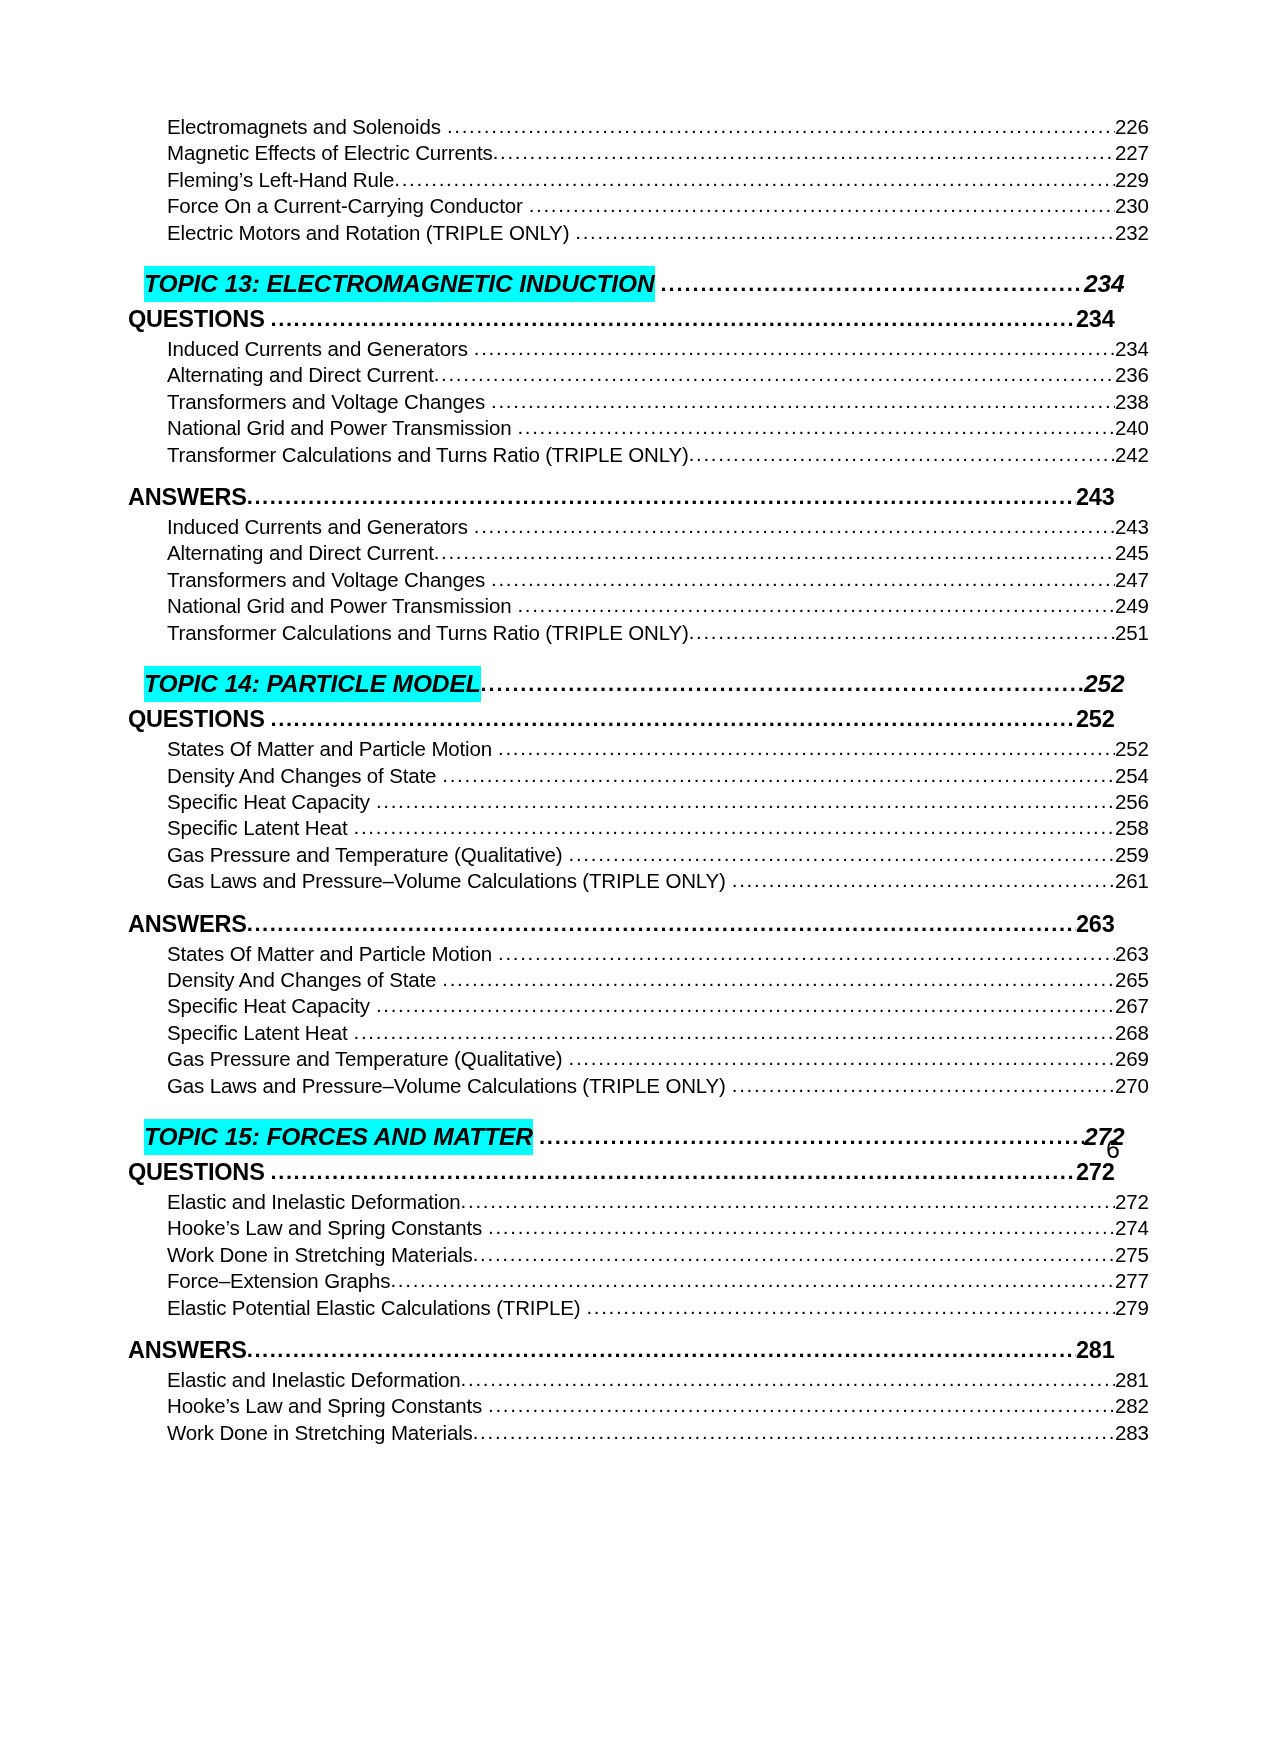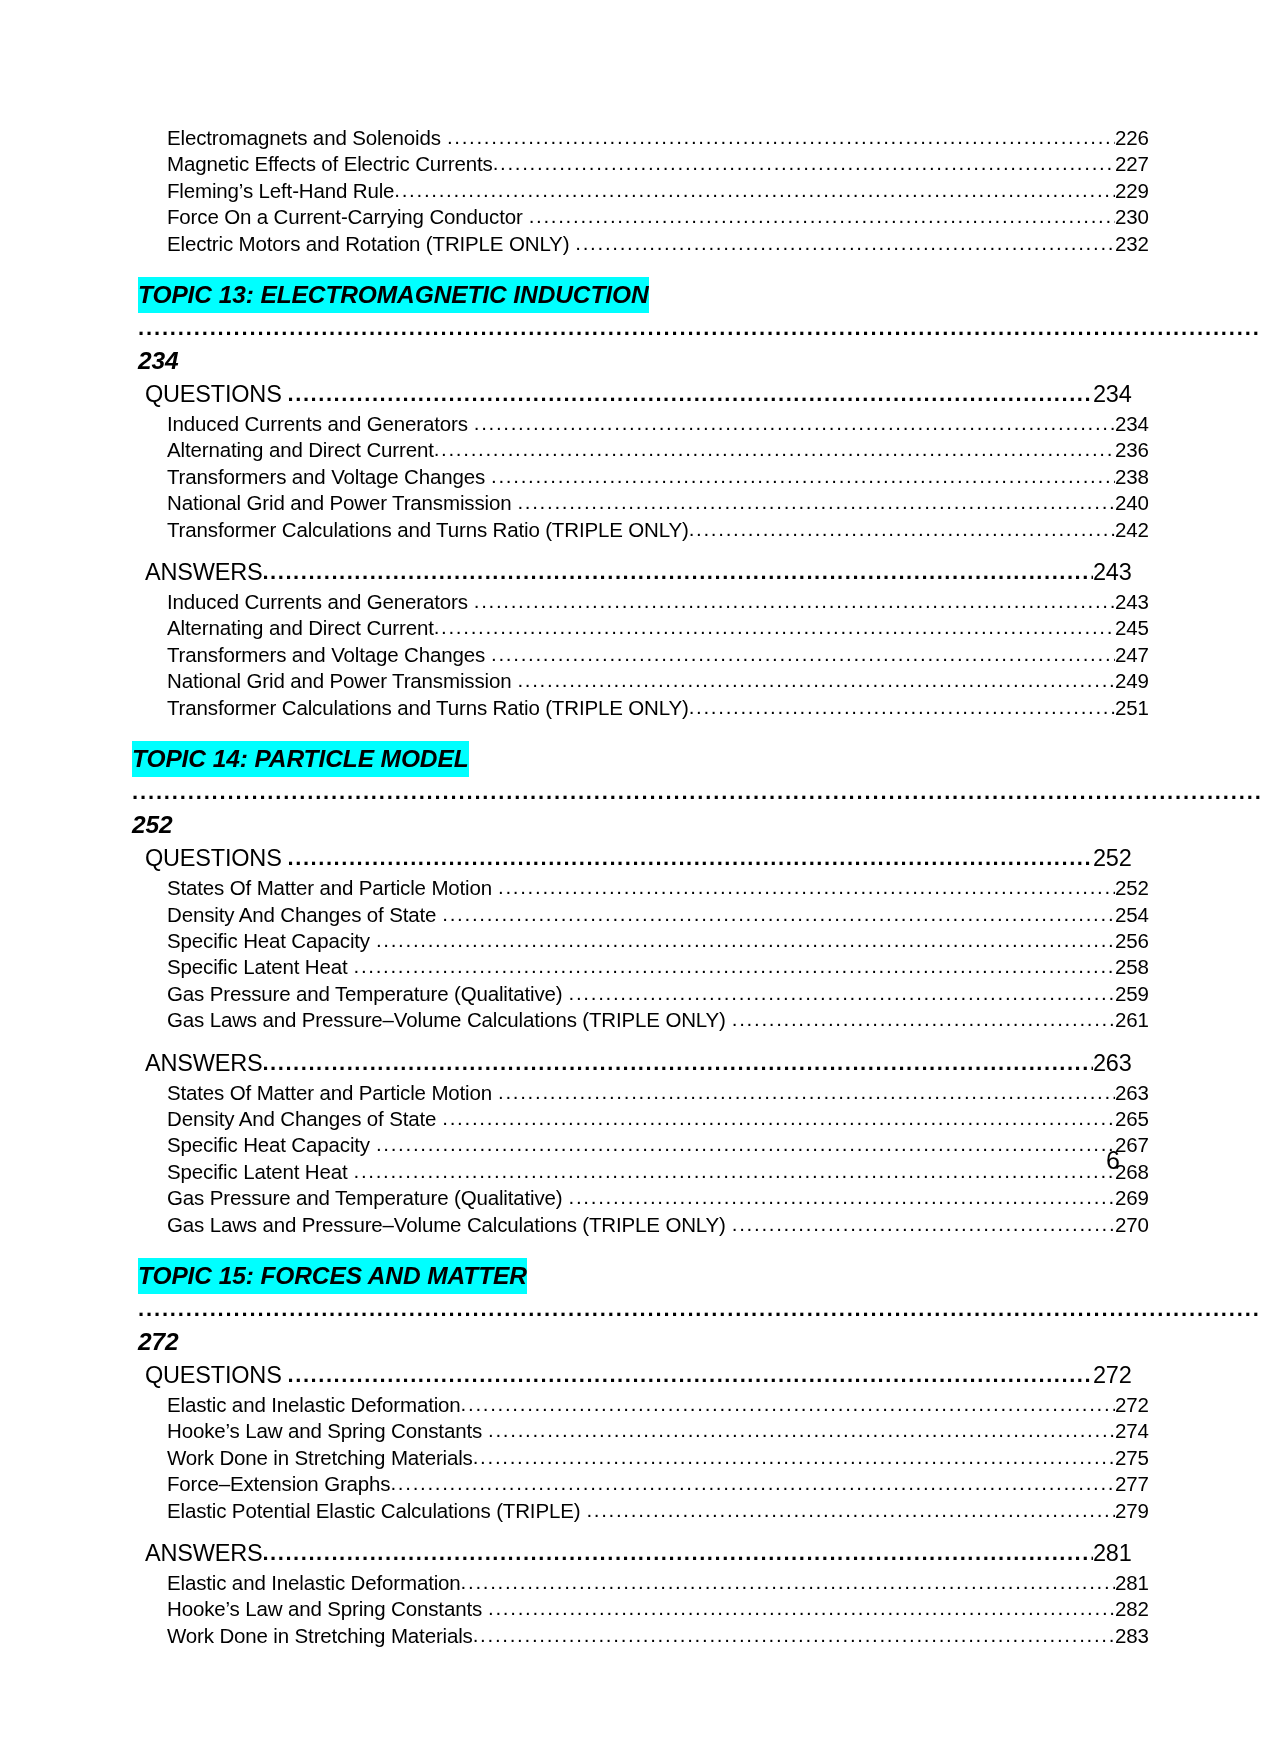"Electromagnets and Solenoids" .page { top: 15px -> 4px }
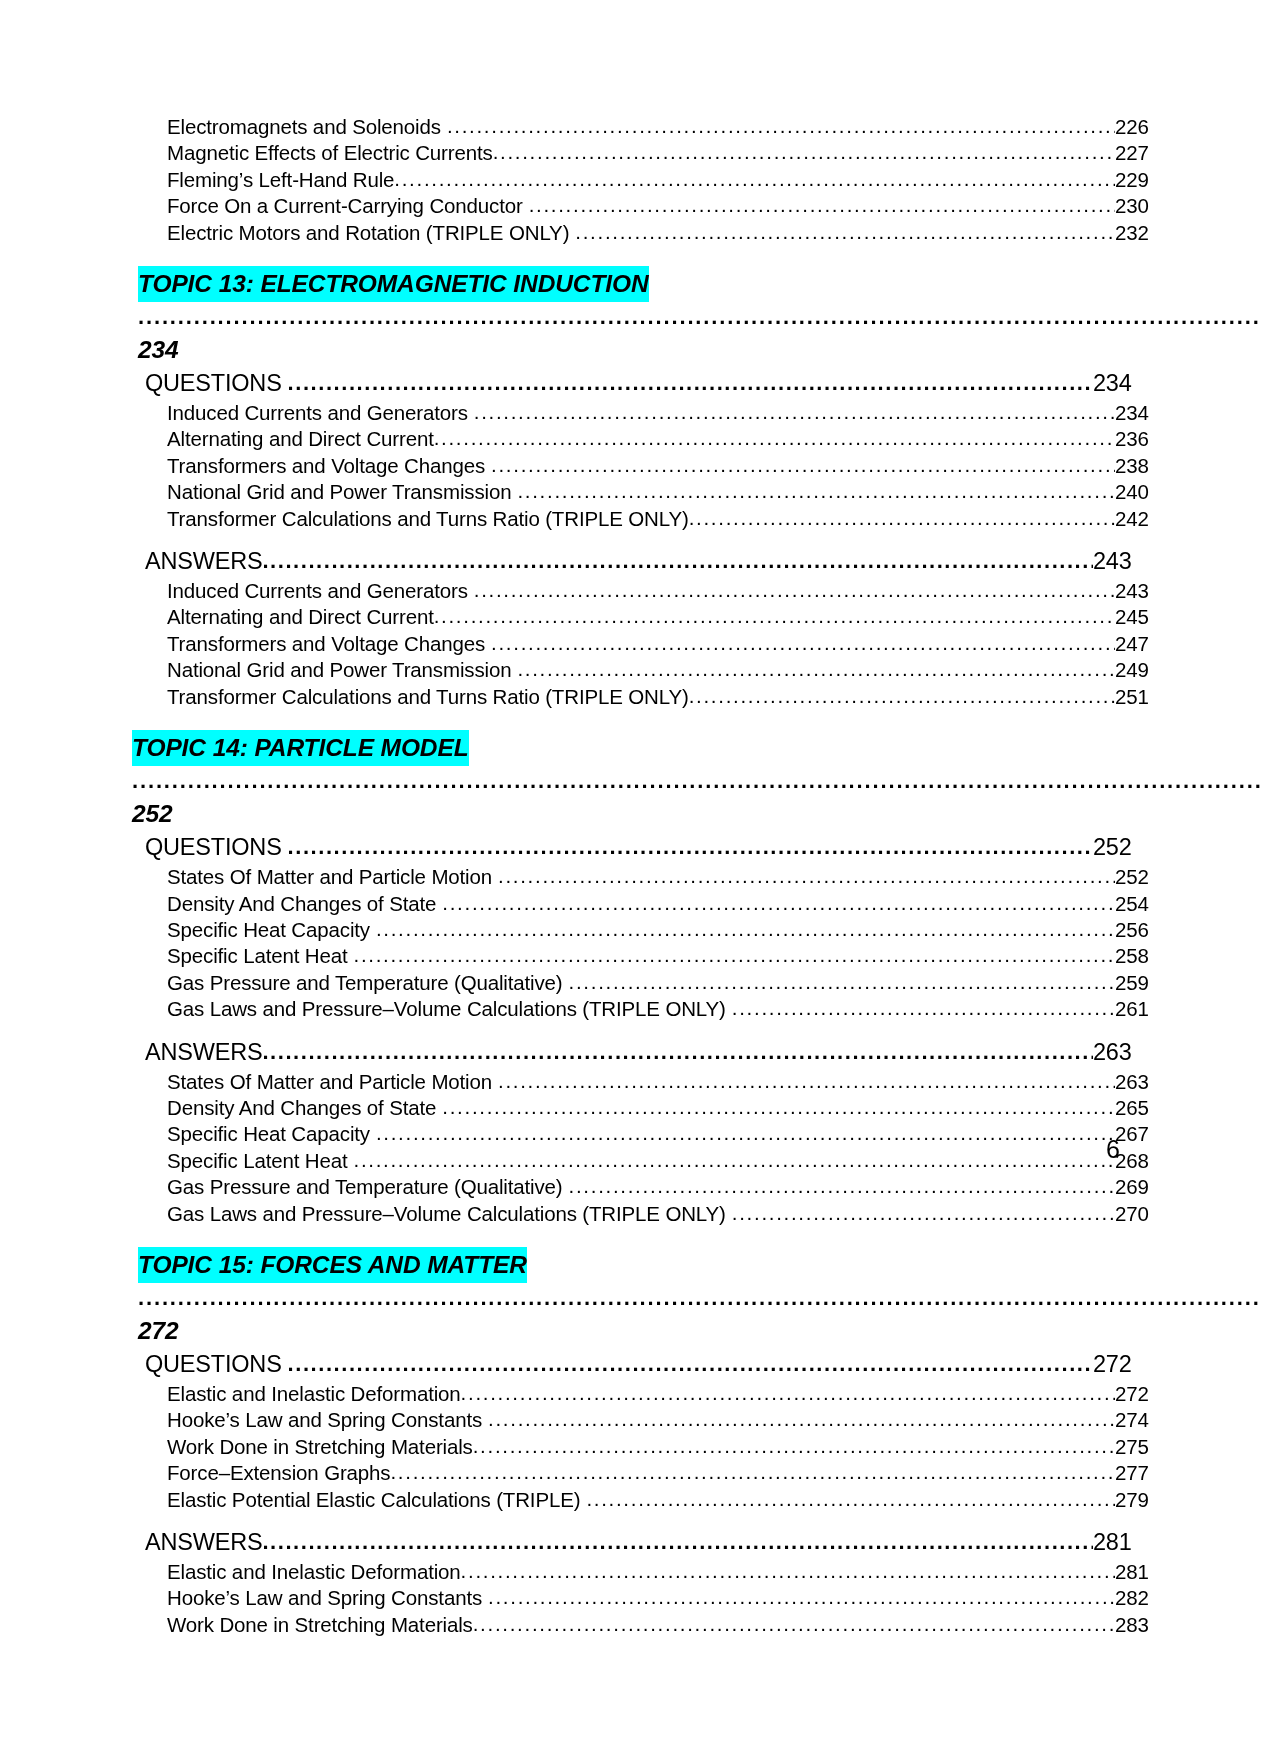"TOPIC 13: ELECTROMAGNETIC INDUCTION" .topic { flex-direction: column -> none; margin-left: 4px -> 16px }
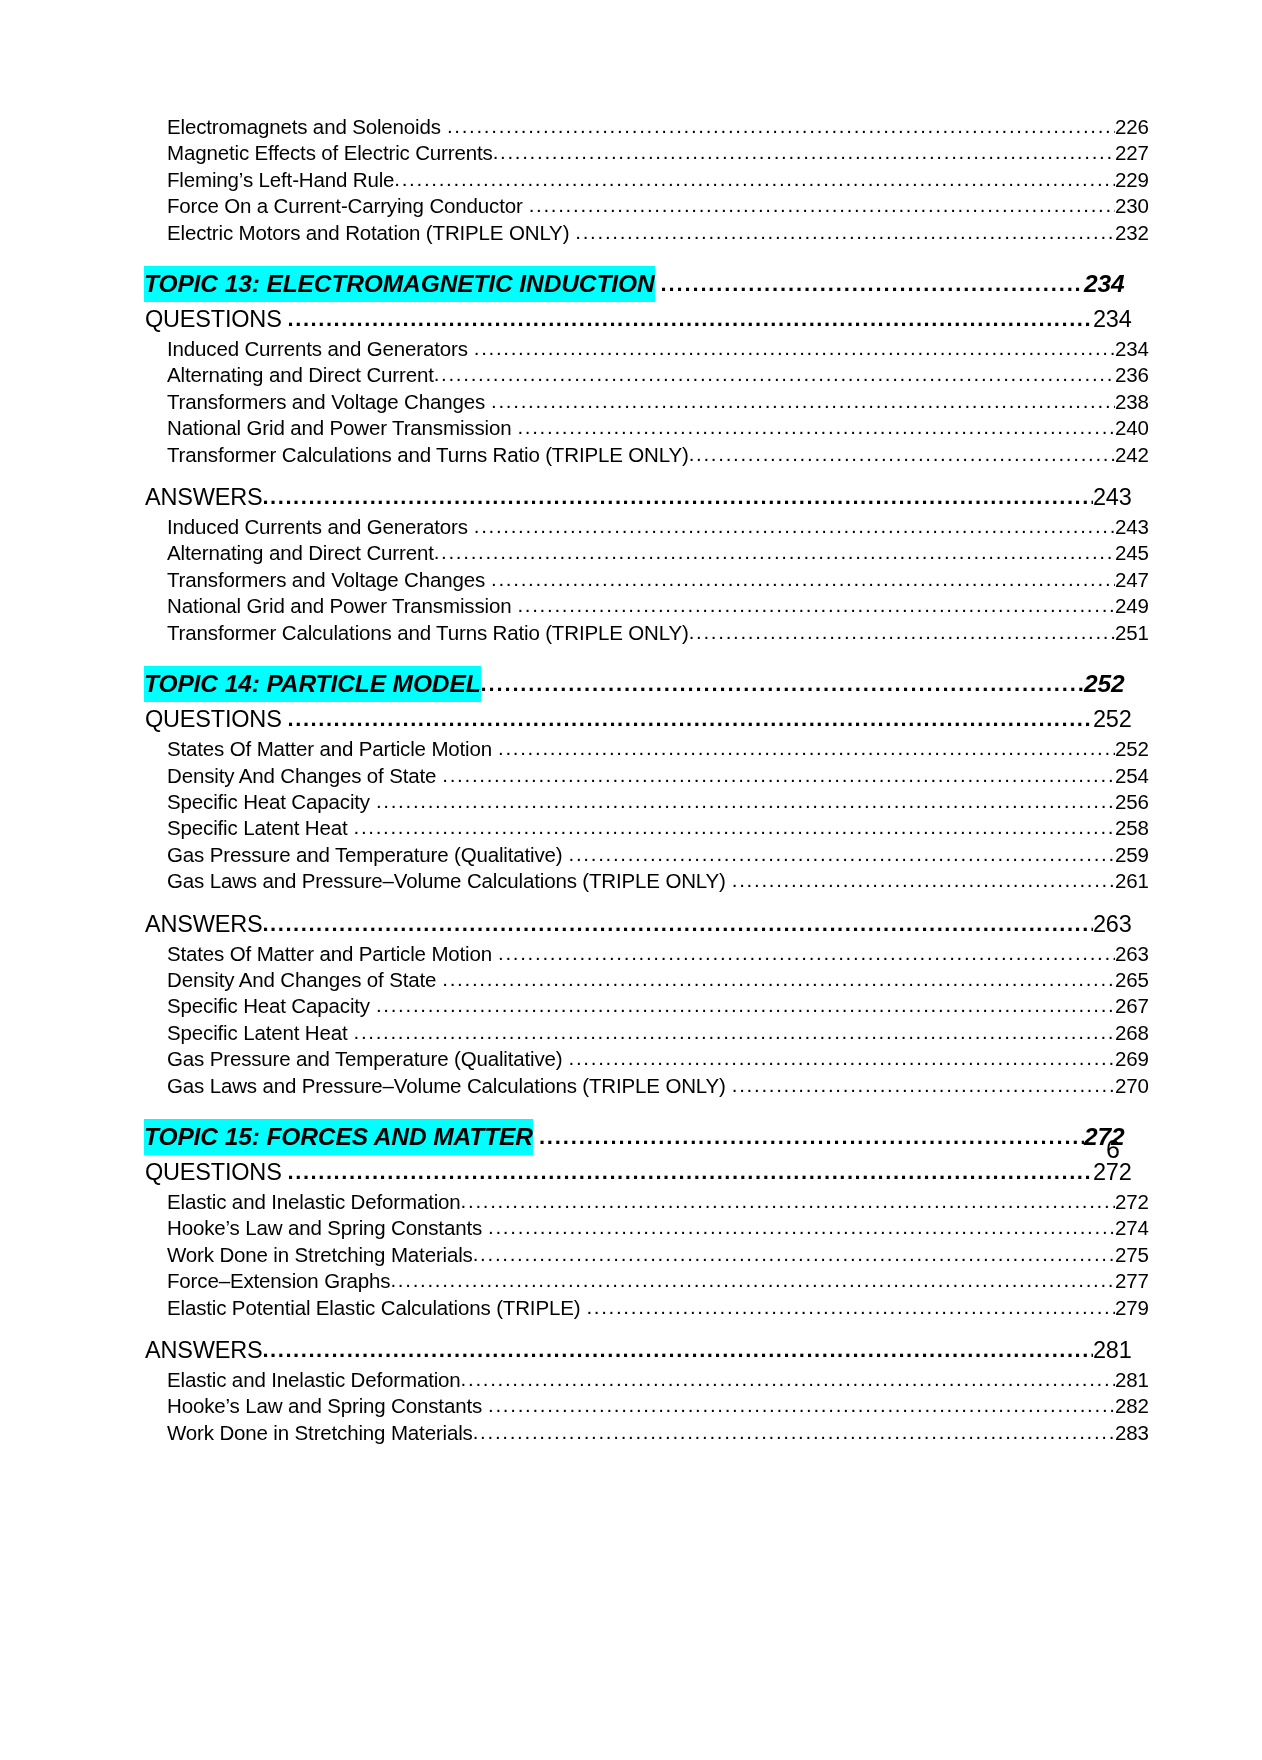"QUESTIONS" .section { font-weight: normal -> bold; margin-left: 17px -> none }
